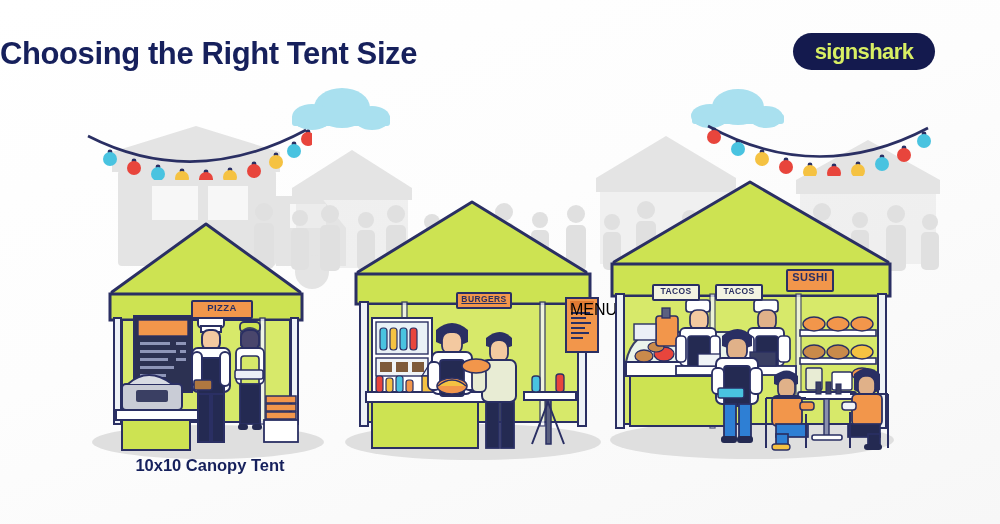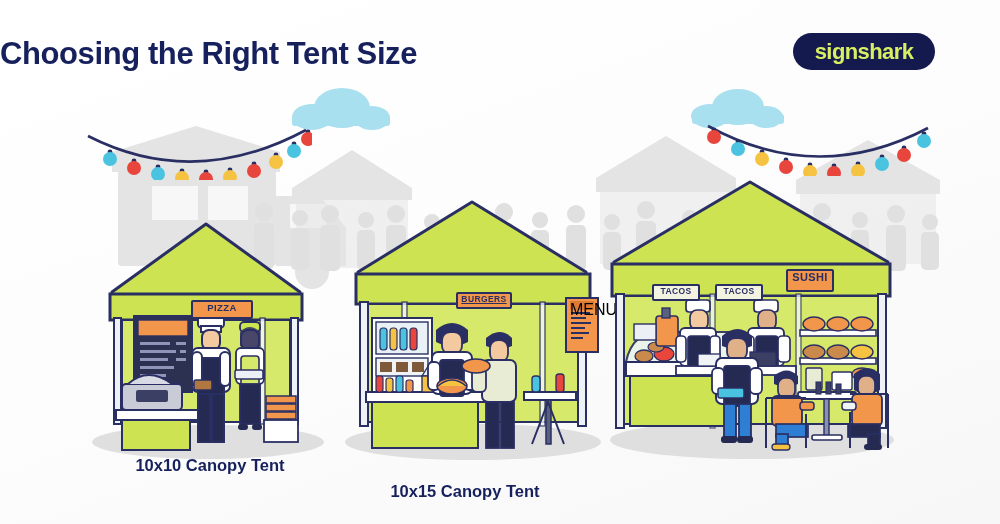"10x15 Canopy Tent" div.tent-label { html: <div>10x15 Canopy Tent</div> -> none }
